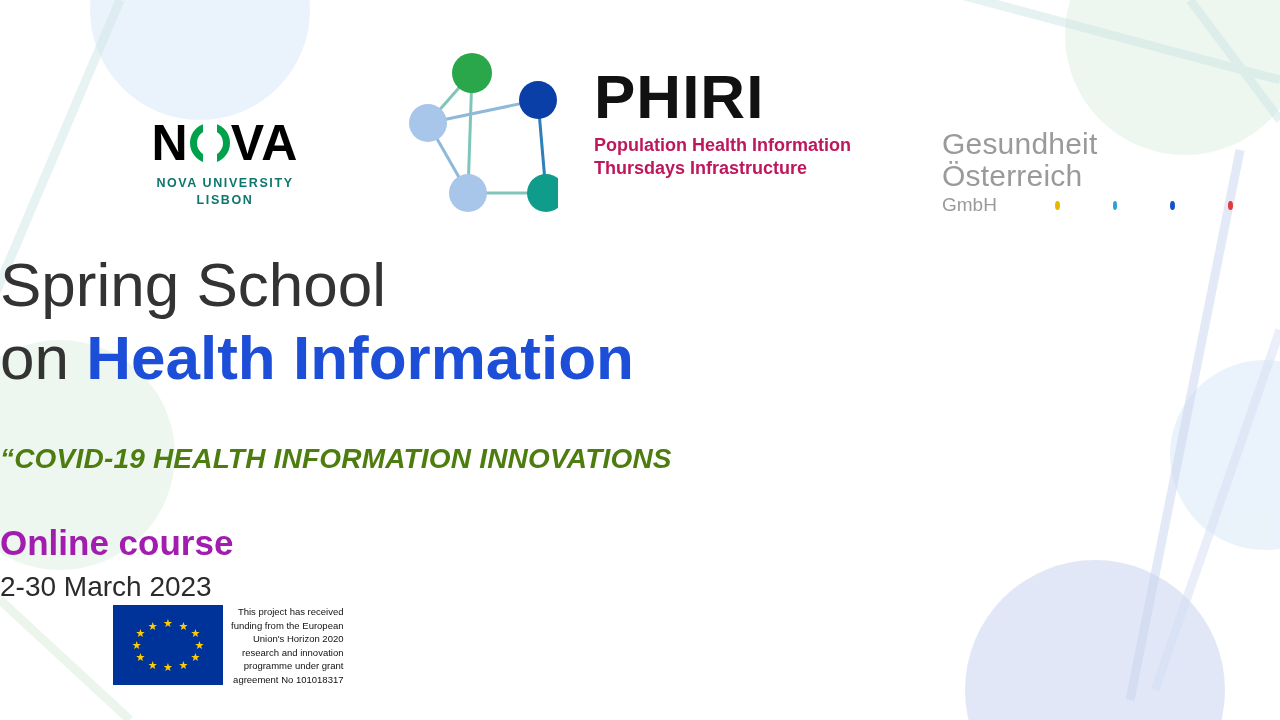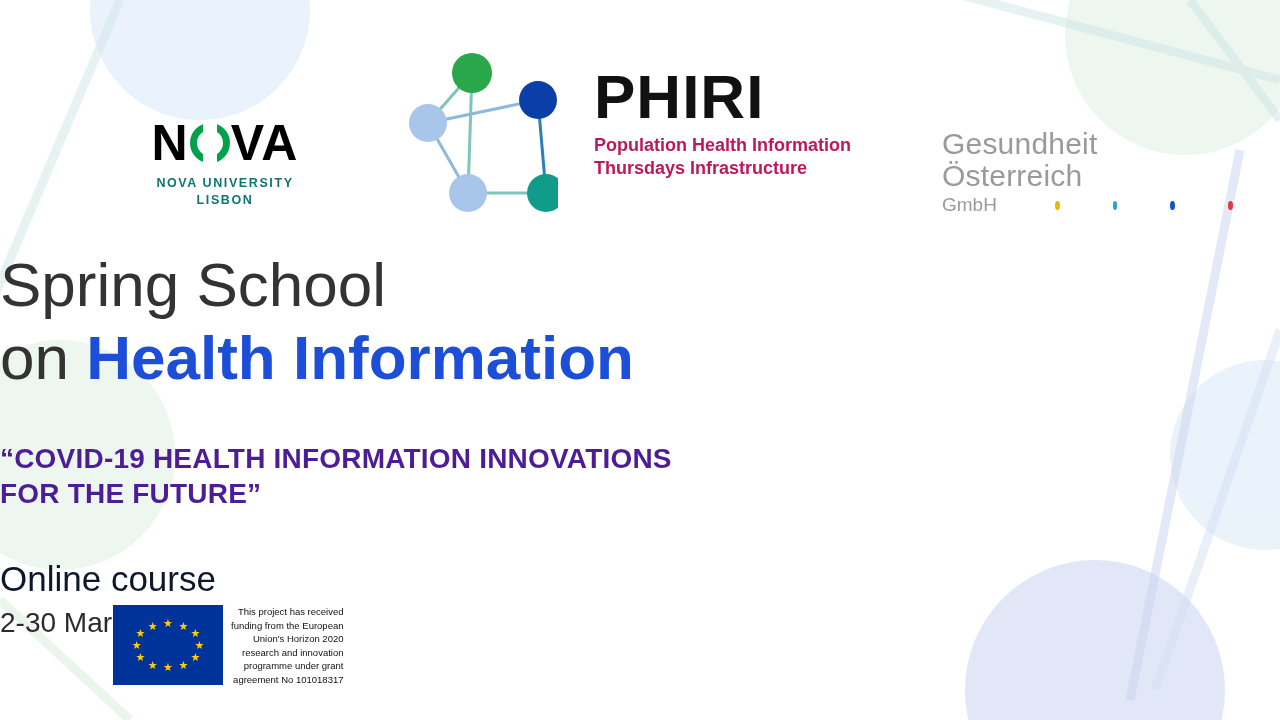"“COVID-19 HEALTH INFORMATION INNOVATIONS" .subtitle { color: #4c1d95 -> #4d7c0f; font-style: none -> italic }
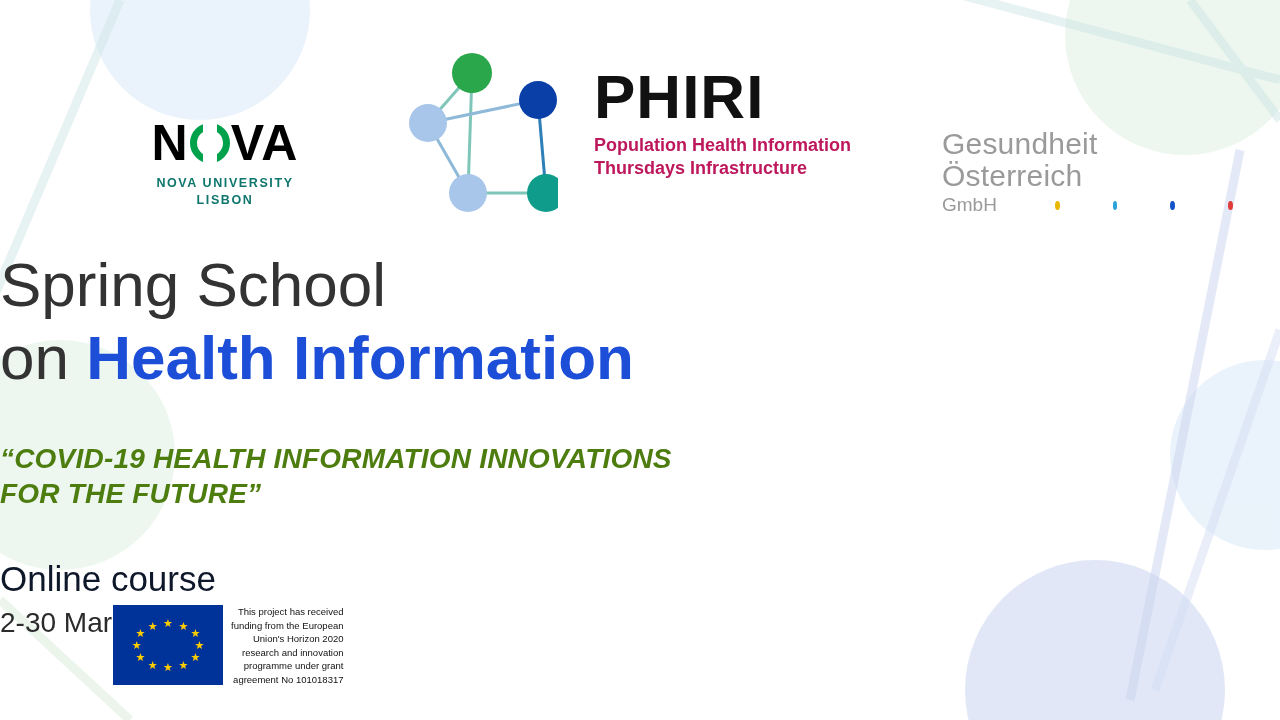"FOR THE FUTURE”" div { html: <div>FOR THE FUTURE”</div> -> none }
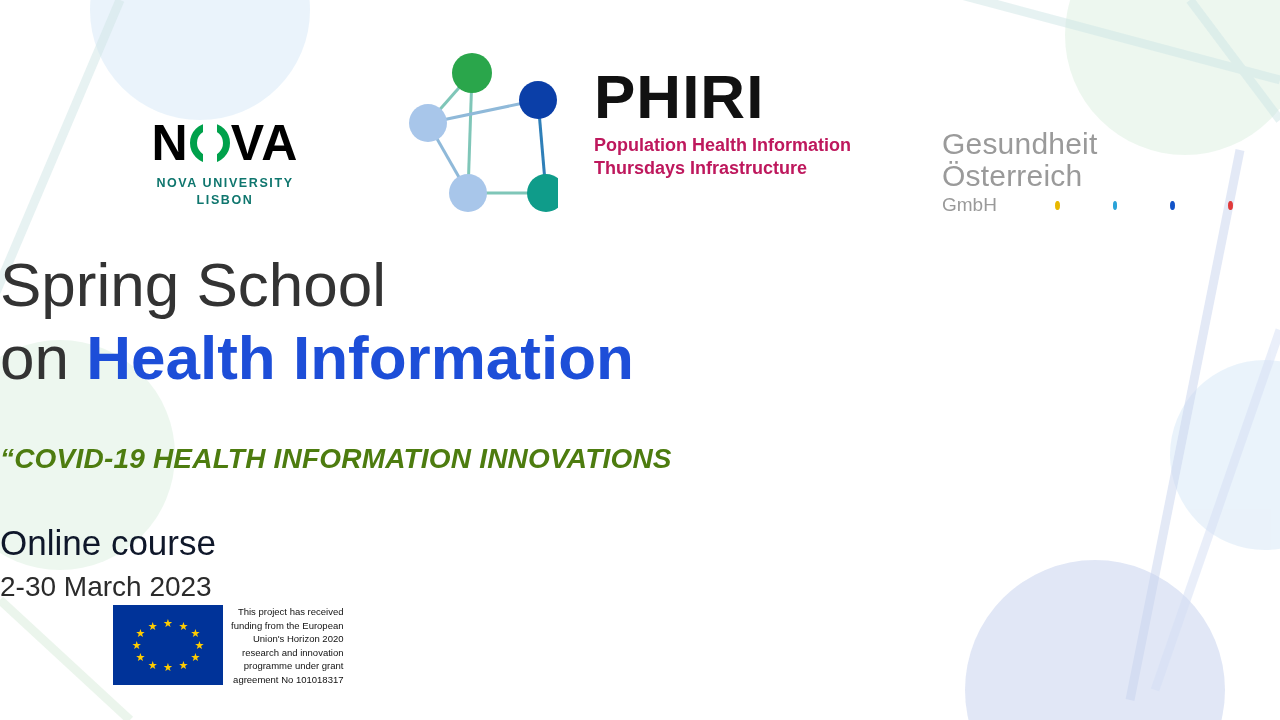"Online course" .course { color: #0f172a -> #a21caf; font-weight: normal -> bold }
